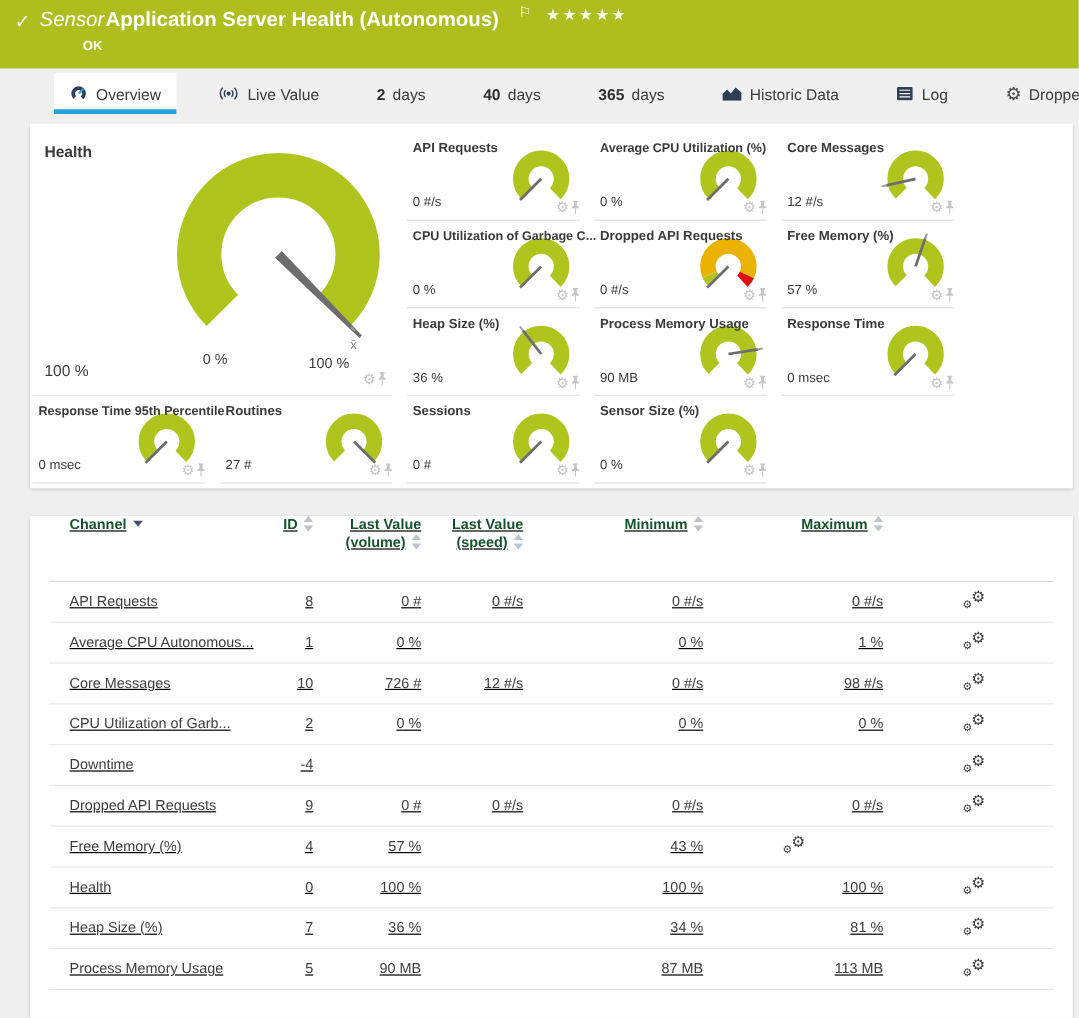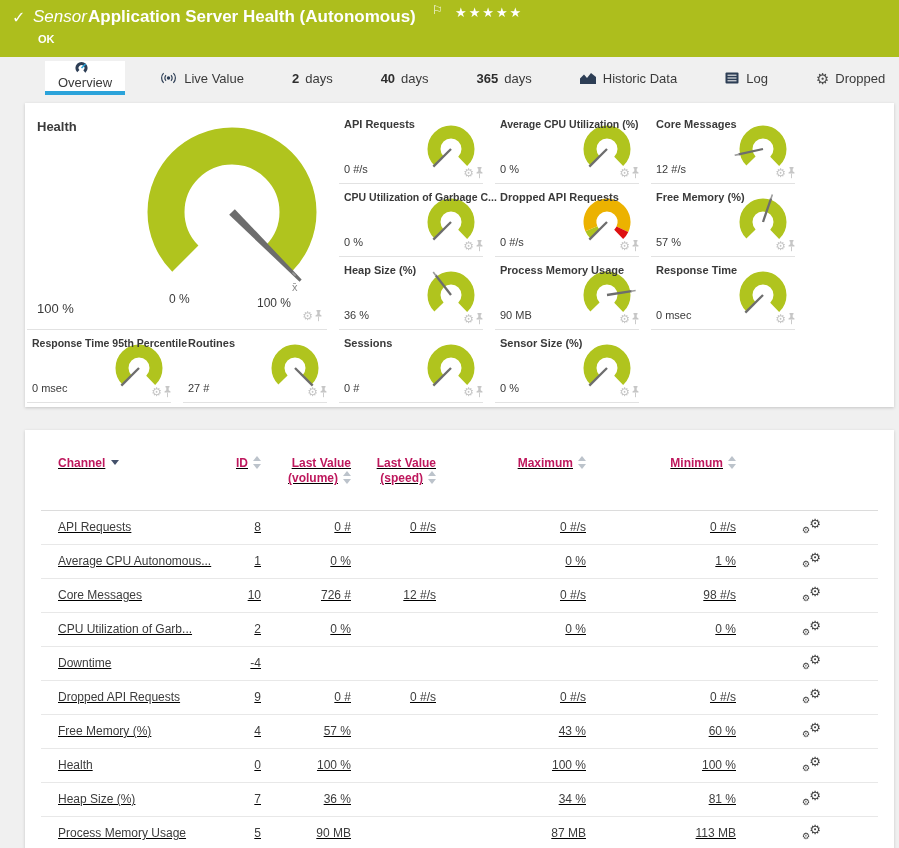"OK" .topbar .ok { left: 38px -> 69px }
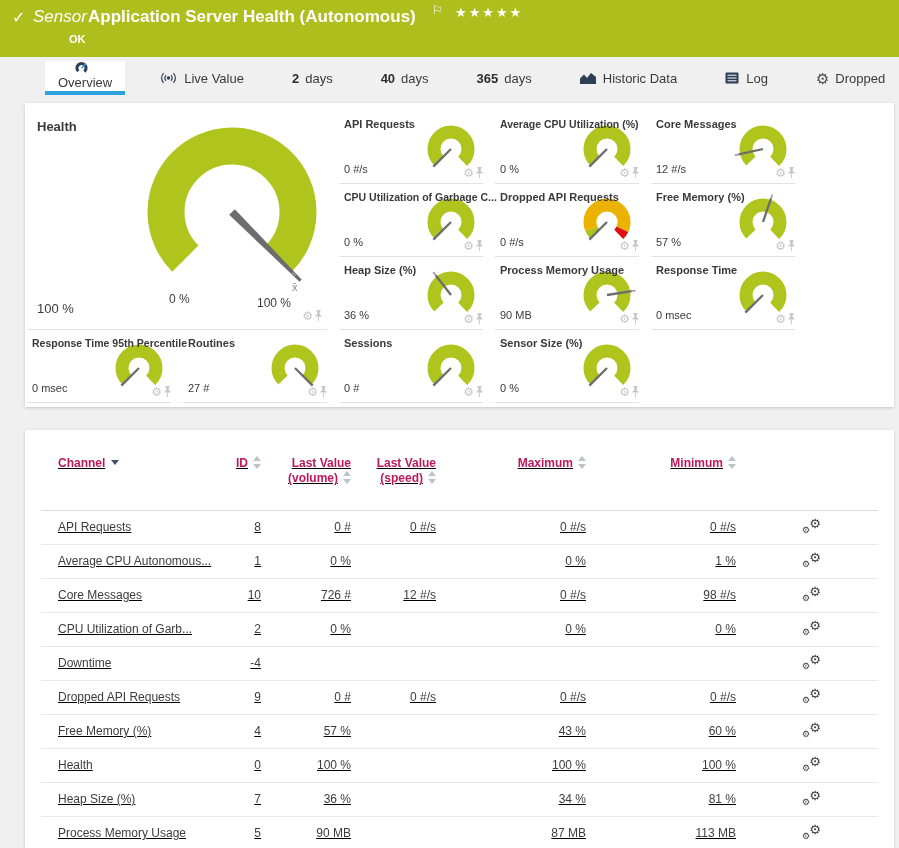"Overview" .tab.active { flex-direction: column -> none }
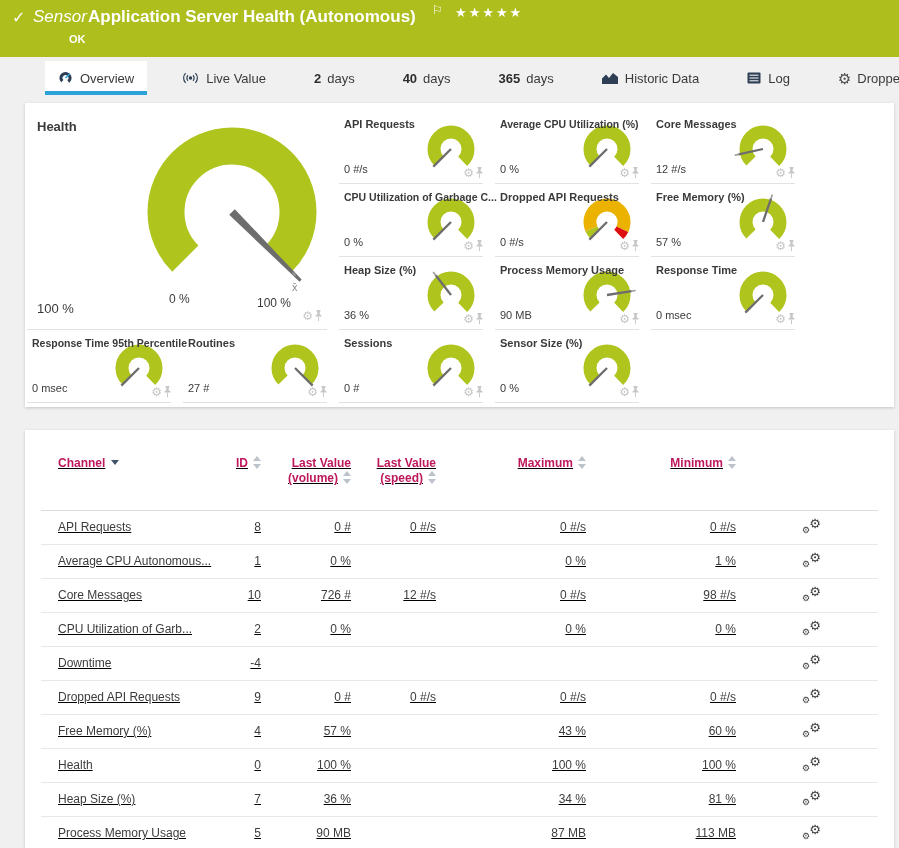"Channel" .thead { color: #be185d -> #14532d; padding-top: 26px -> none }
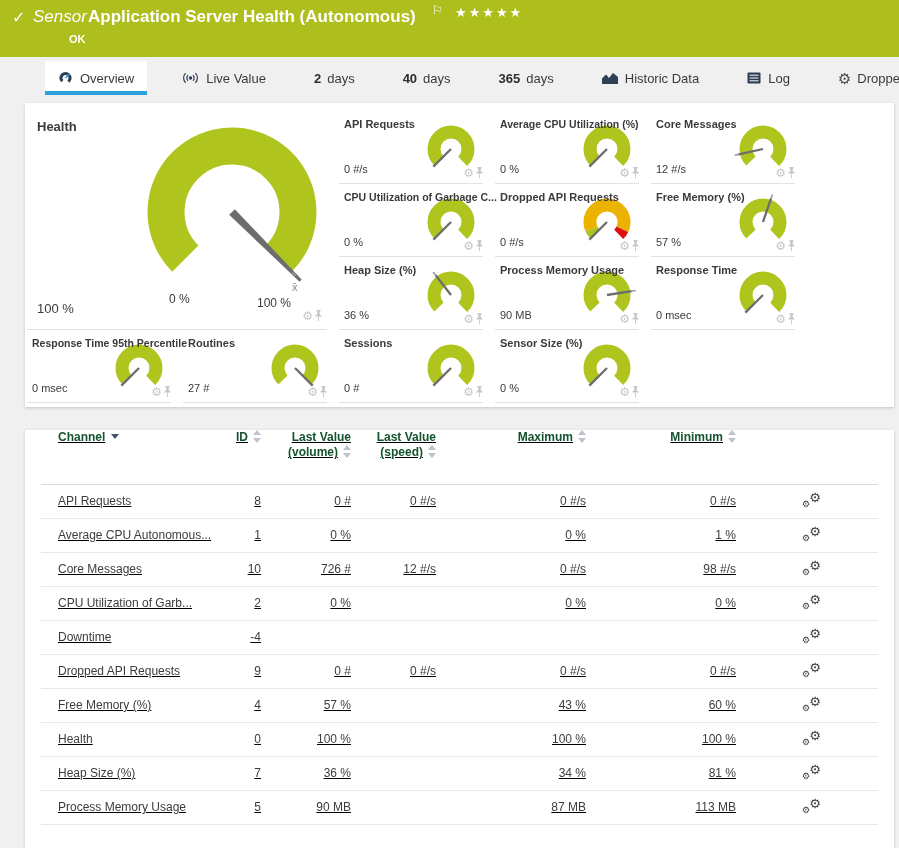"Maximum" div.hc { order: before "Minimum" -> after "Minimum" }
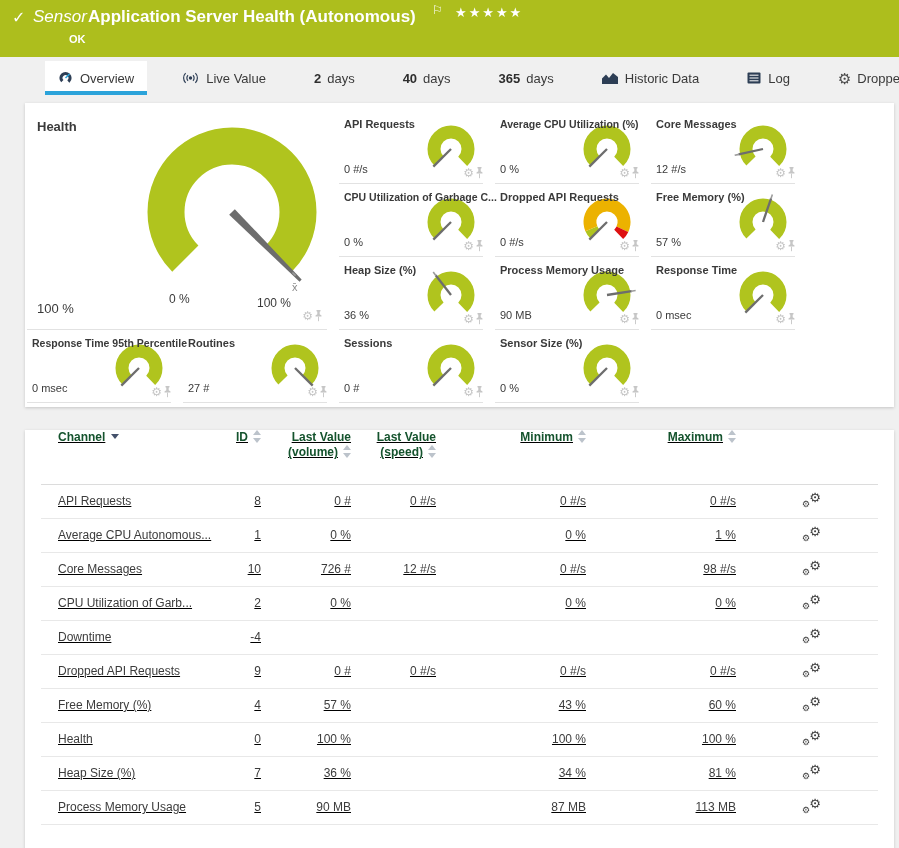"60 %" div.tc { html: <div>60 %</div> -> none }
